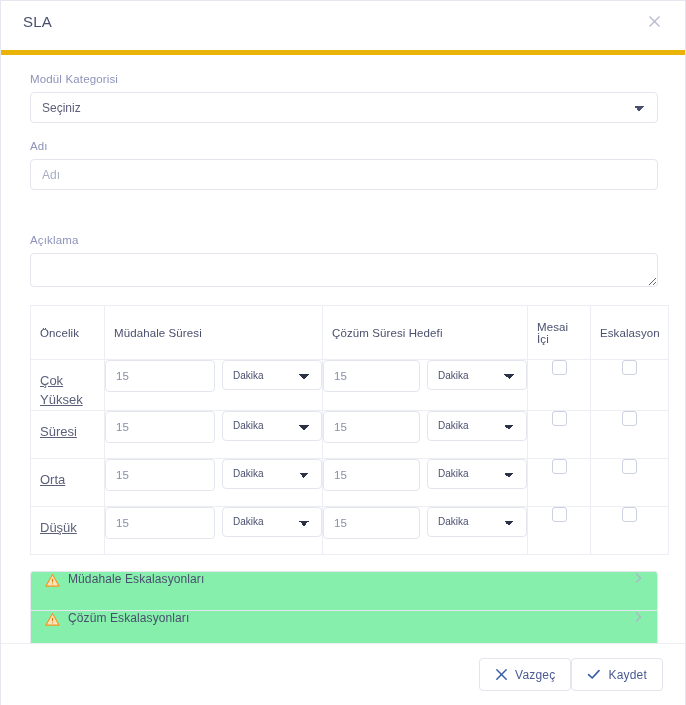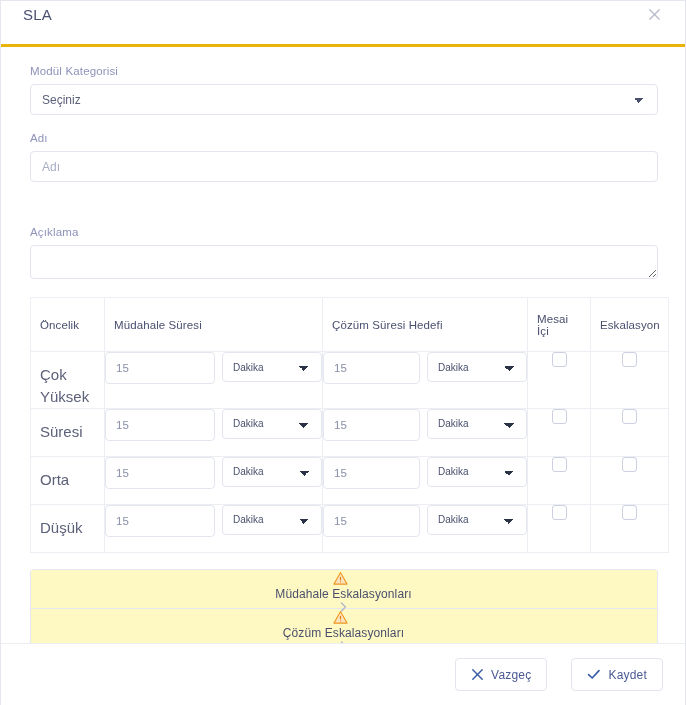"SLA" .modal-header { border-bottom: 3px solid #eab308 -> 5px solid #eab308; margin-top: none -> 8px }
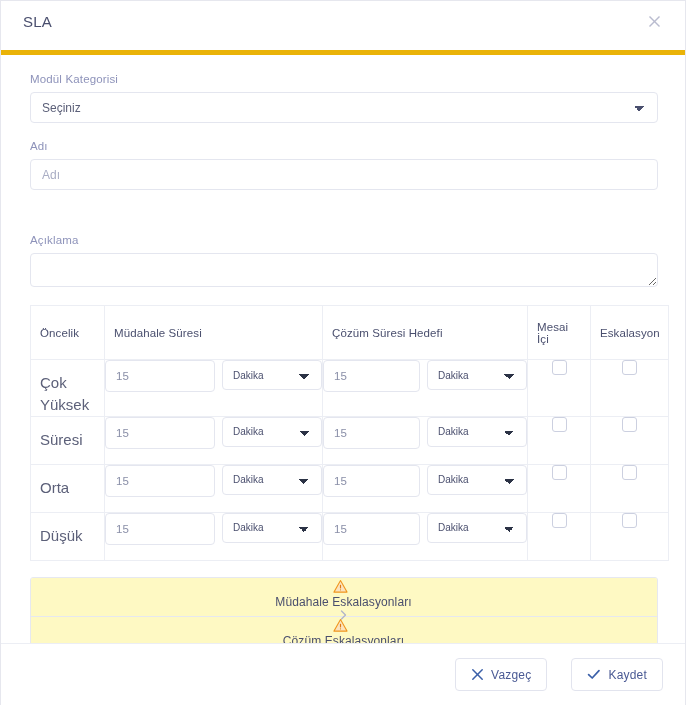"Çok Yüksek" .sla-table td.priority-cell { font-size: 15px -> 13px; text-decoration: none -> underline }
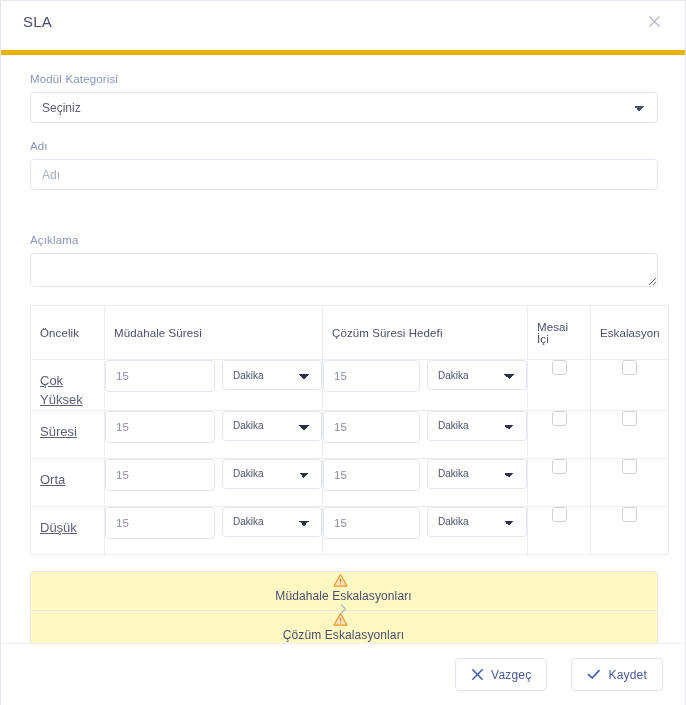"Müdahale Eskalasyonları" .acc-row { align-items: center -> flex-start; background: #fef9c3 -> #86efac; flex-direction: column -> none }
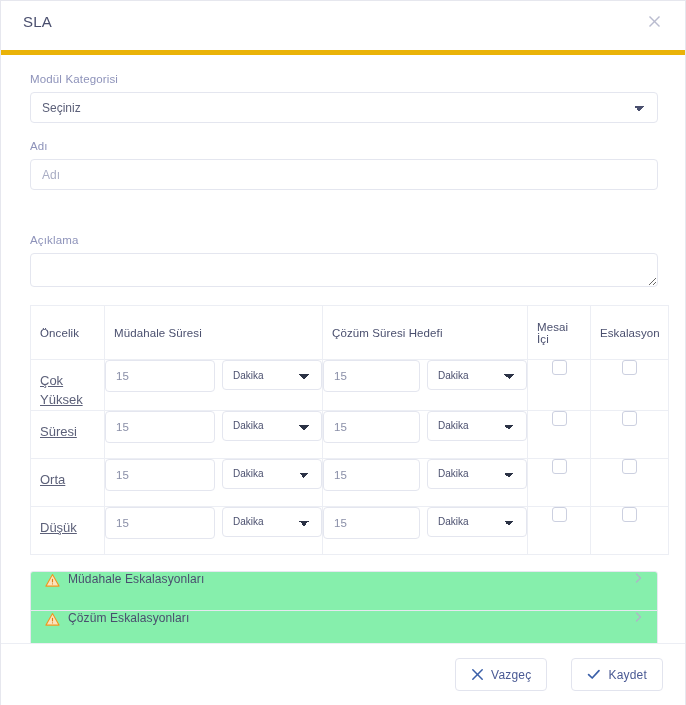"Vazgeç" .modal-footer { gap: 24px -> 0 }
